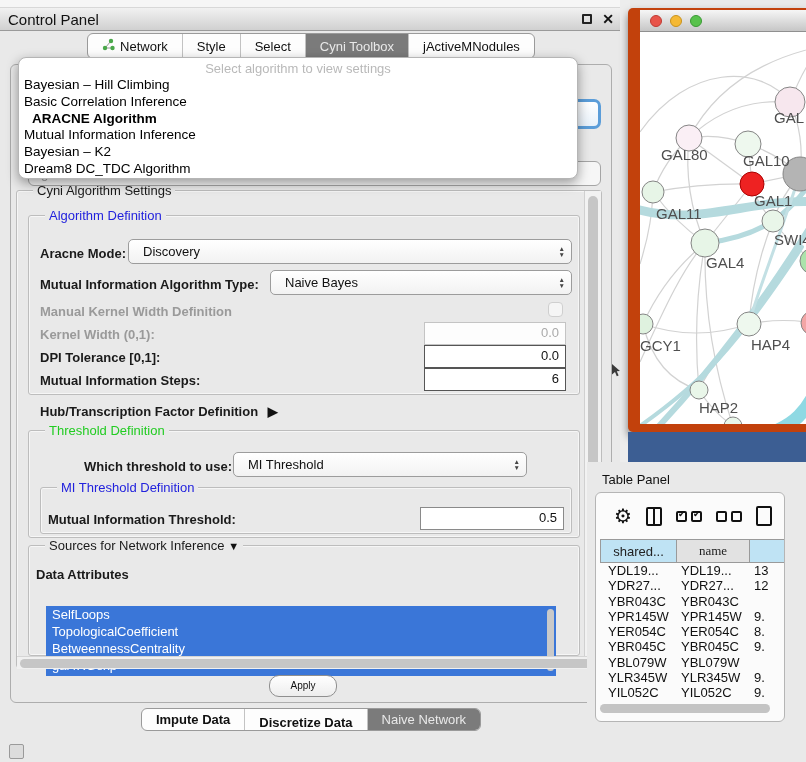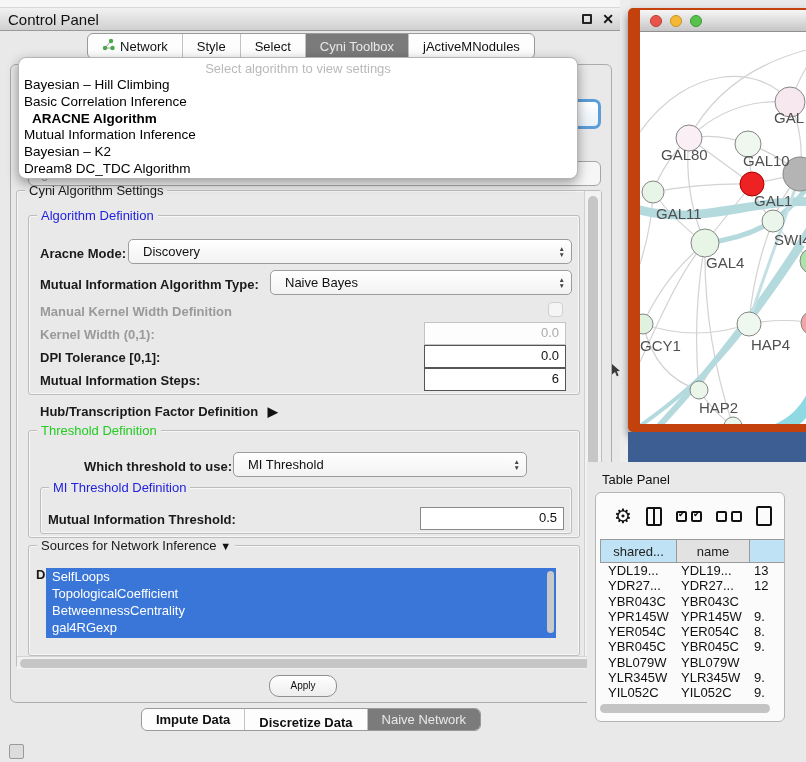"Cyni Algorithm Settings" .group-label { left: 8px -> 16px }
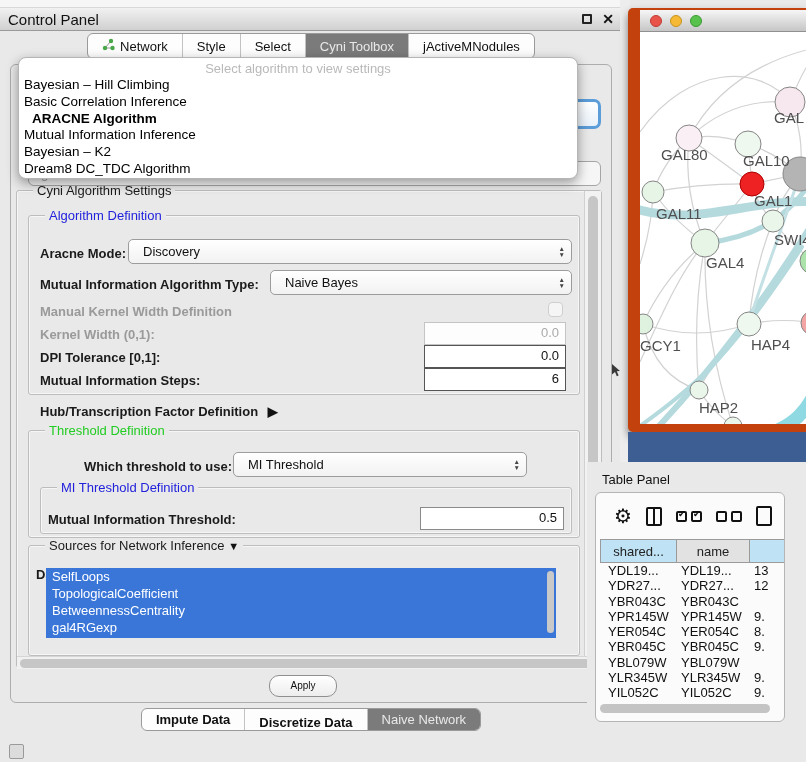"name" .th.plain { font-family: none -> Liberation Serif, serif }
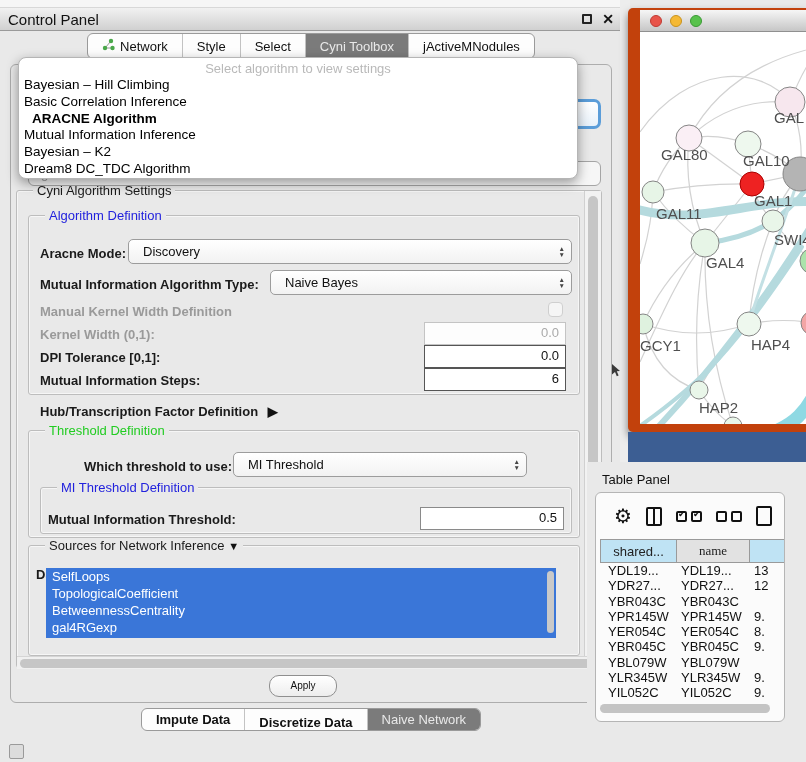"SelfLoops" div.abs { top: 568px -> 606px }
